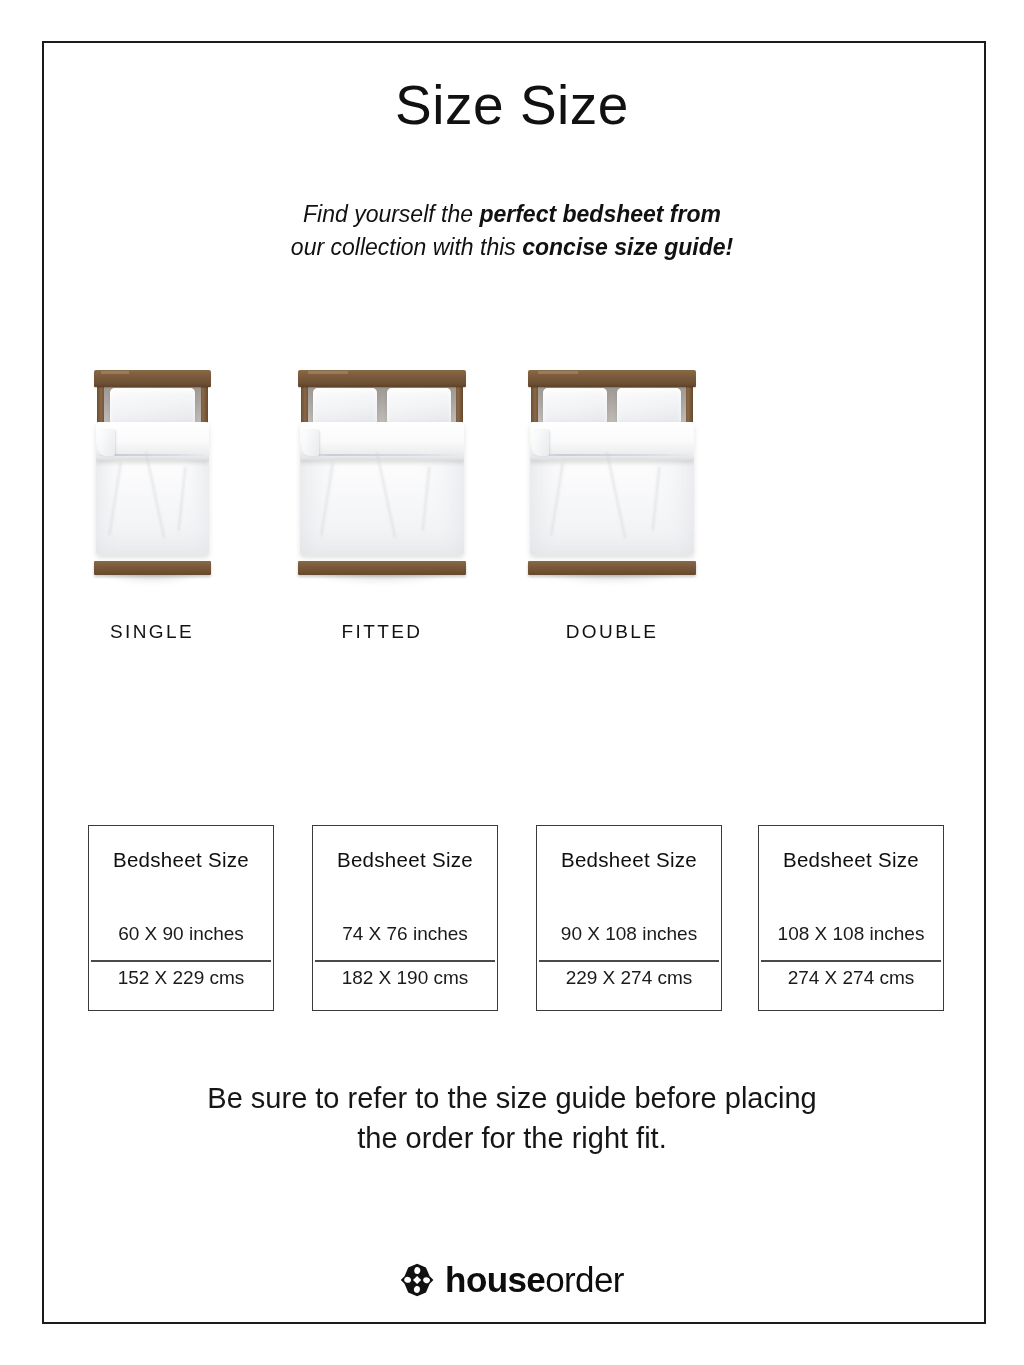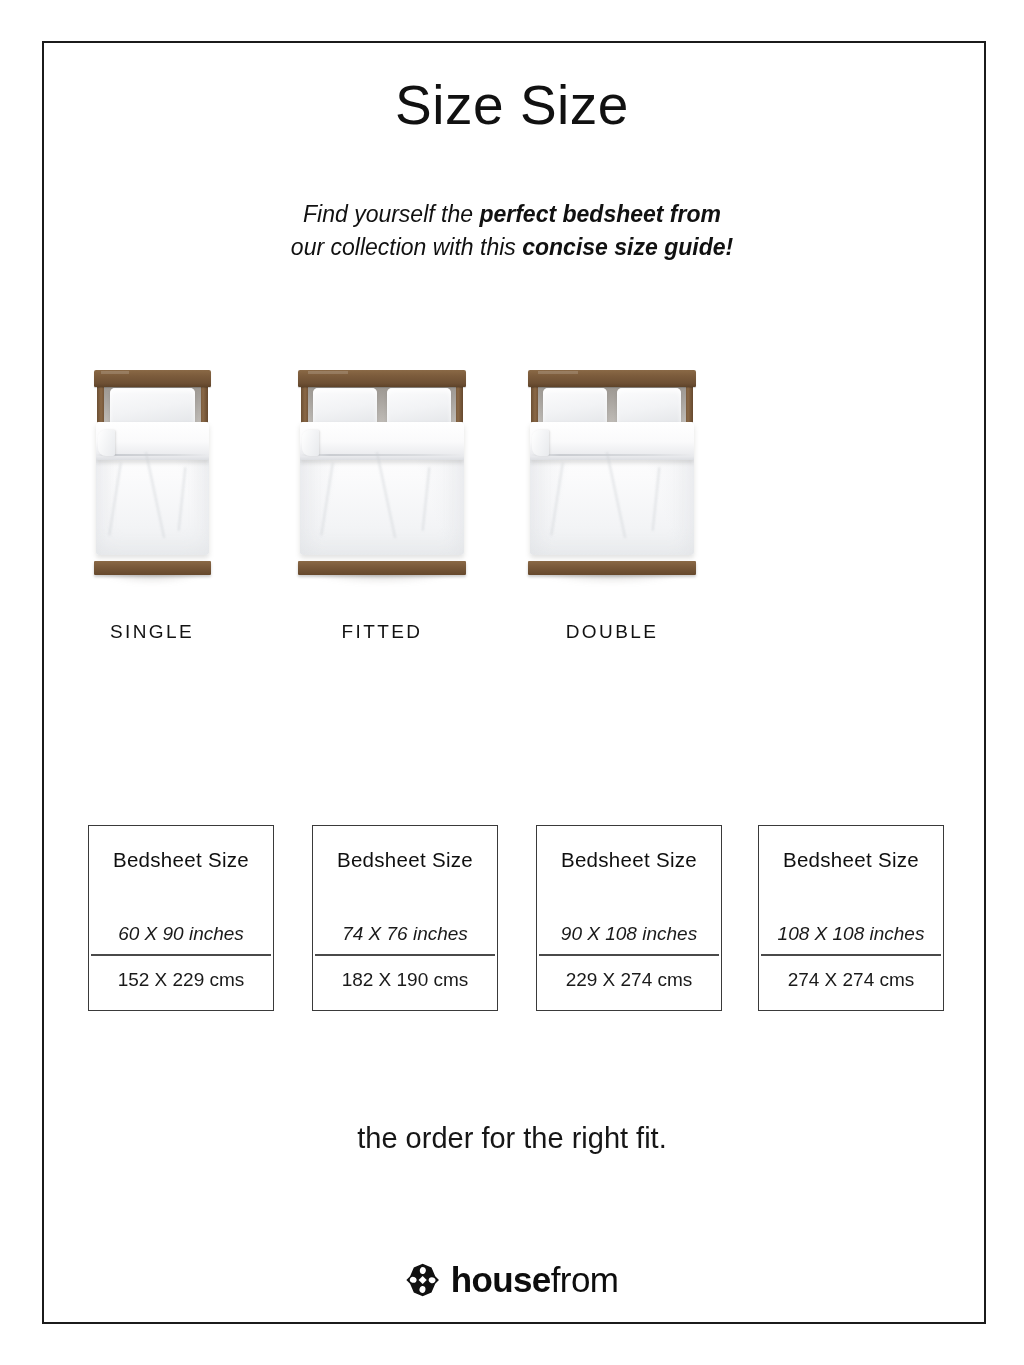"60 X 90 inches" .val.inches { font-style: italic -> none; padding-bottom: 6px -> 12px }
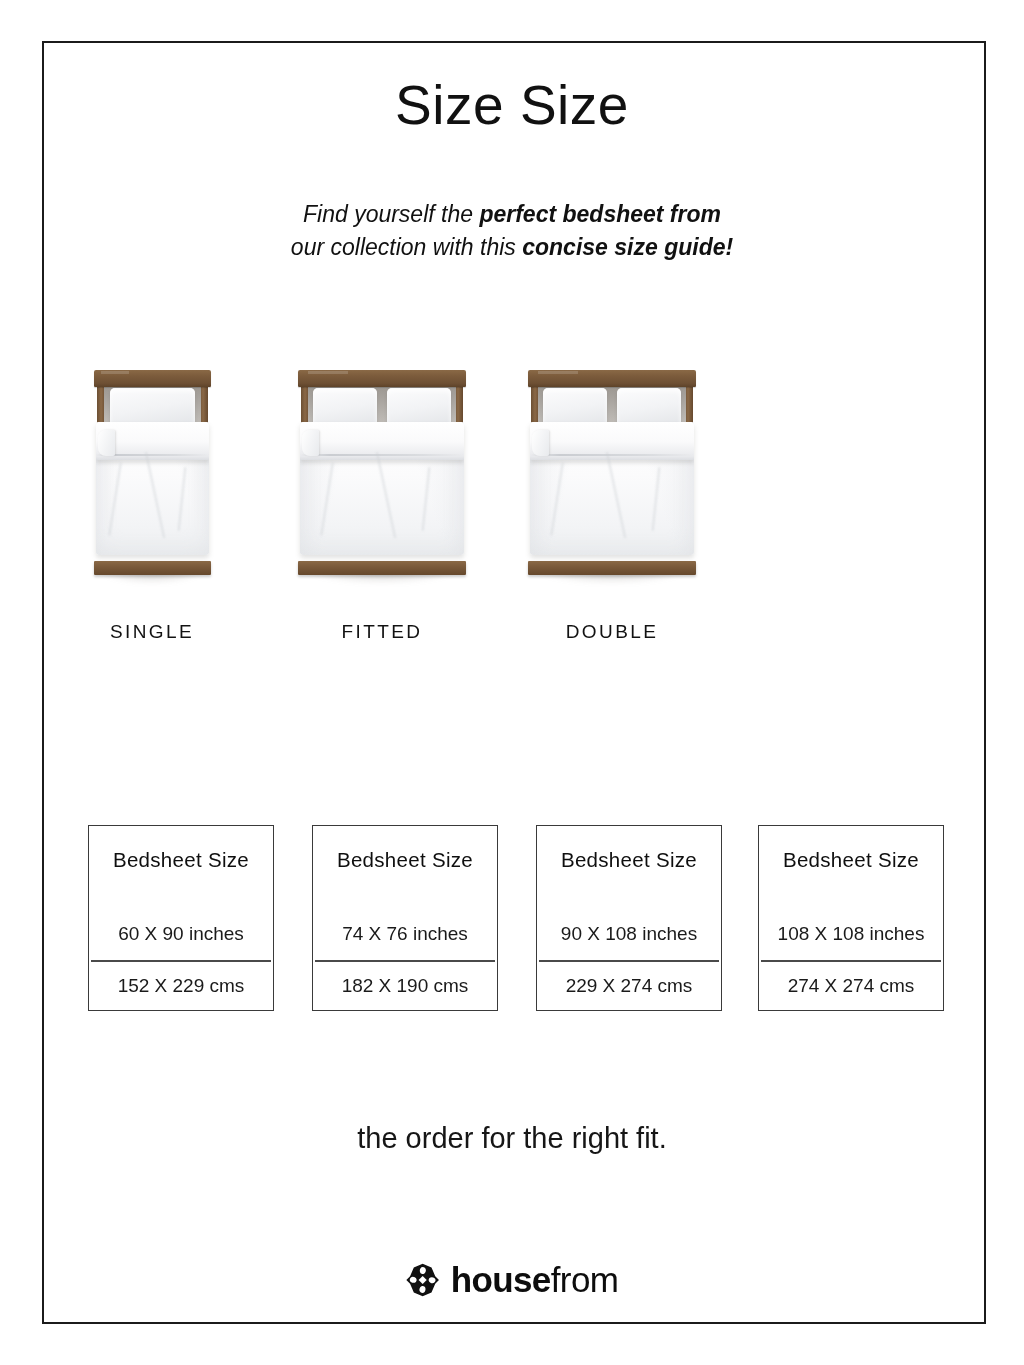"152 X 229 cms" .val.cms { padding-top: 9px -> 1px }
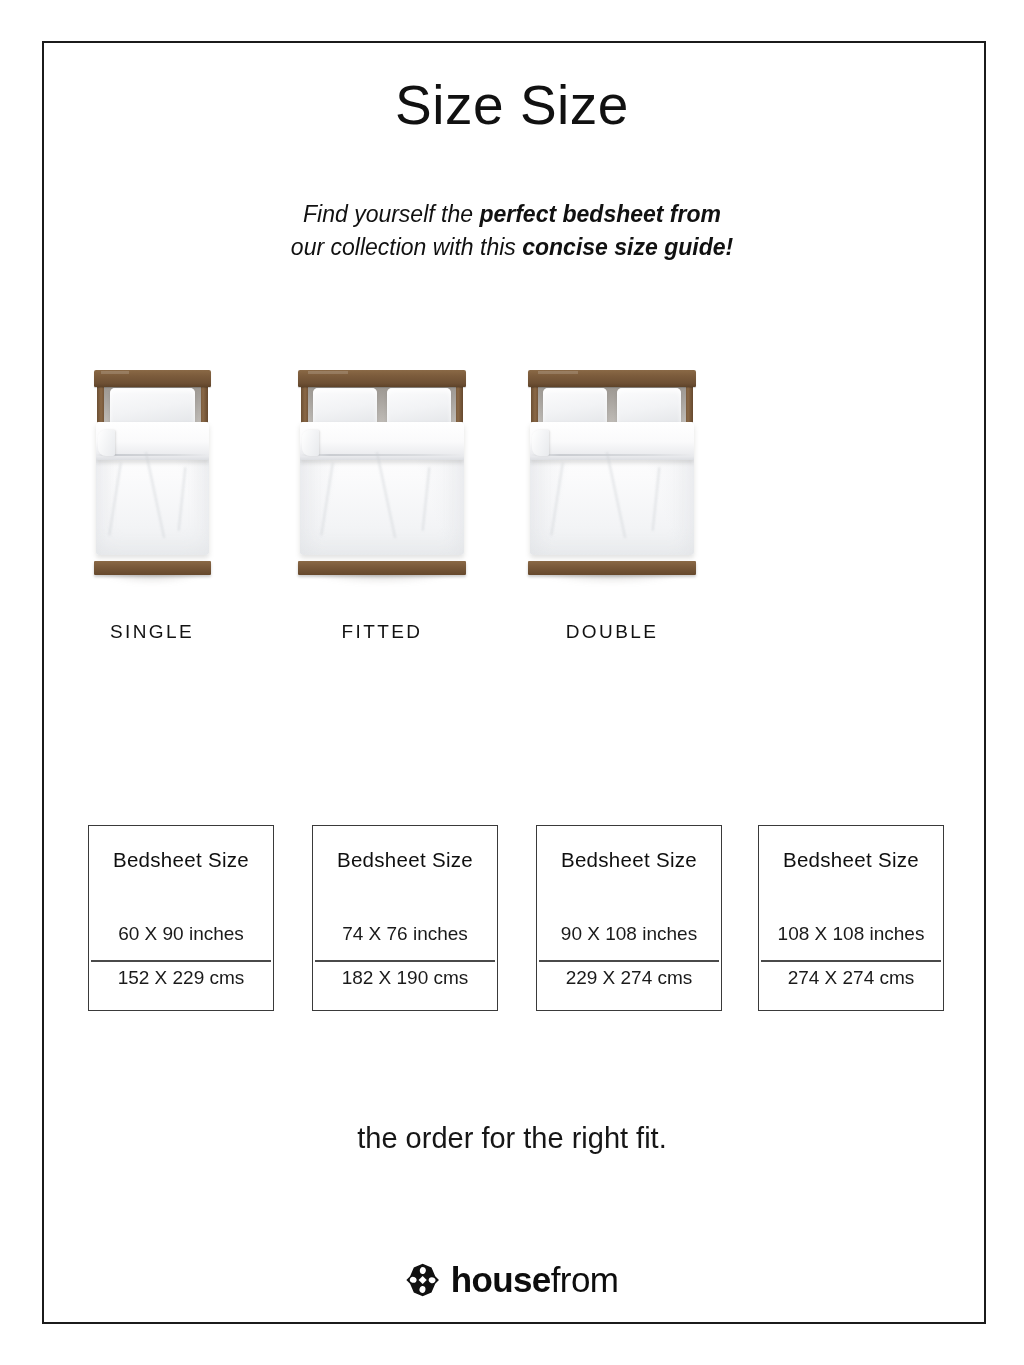"Be sure to refer to" span { html: none -> <span>Be sure to refer to the size guide before placing</span> }
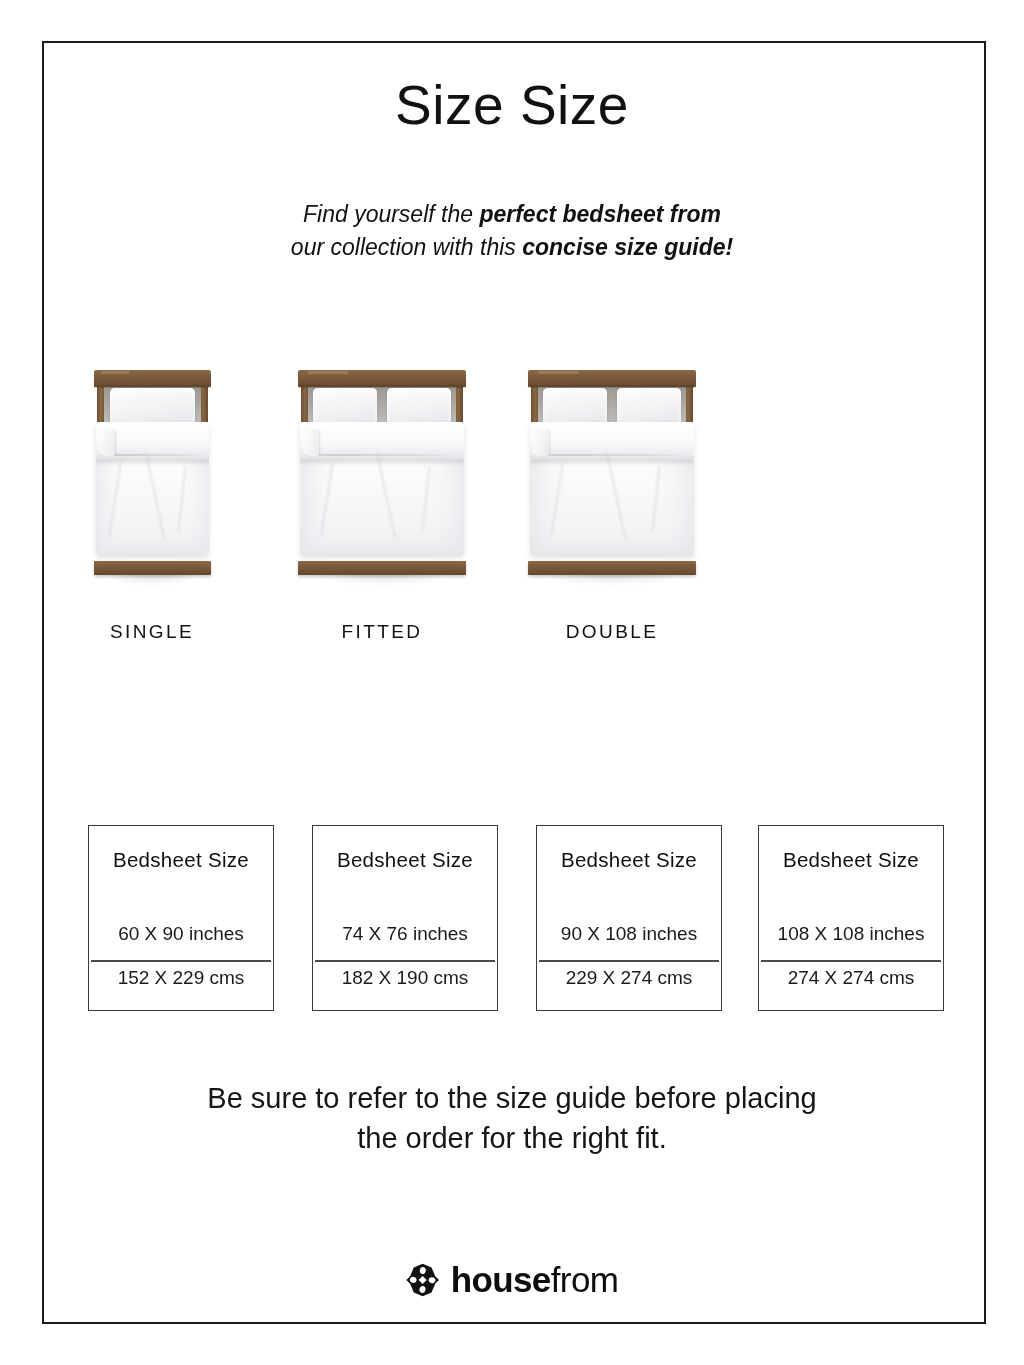"from" span.t { text: from -> order }
